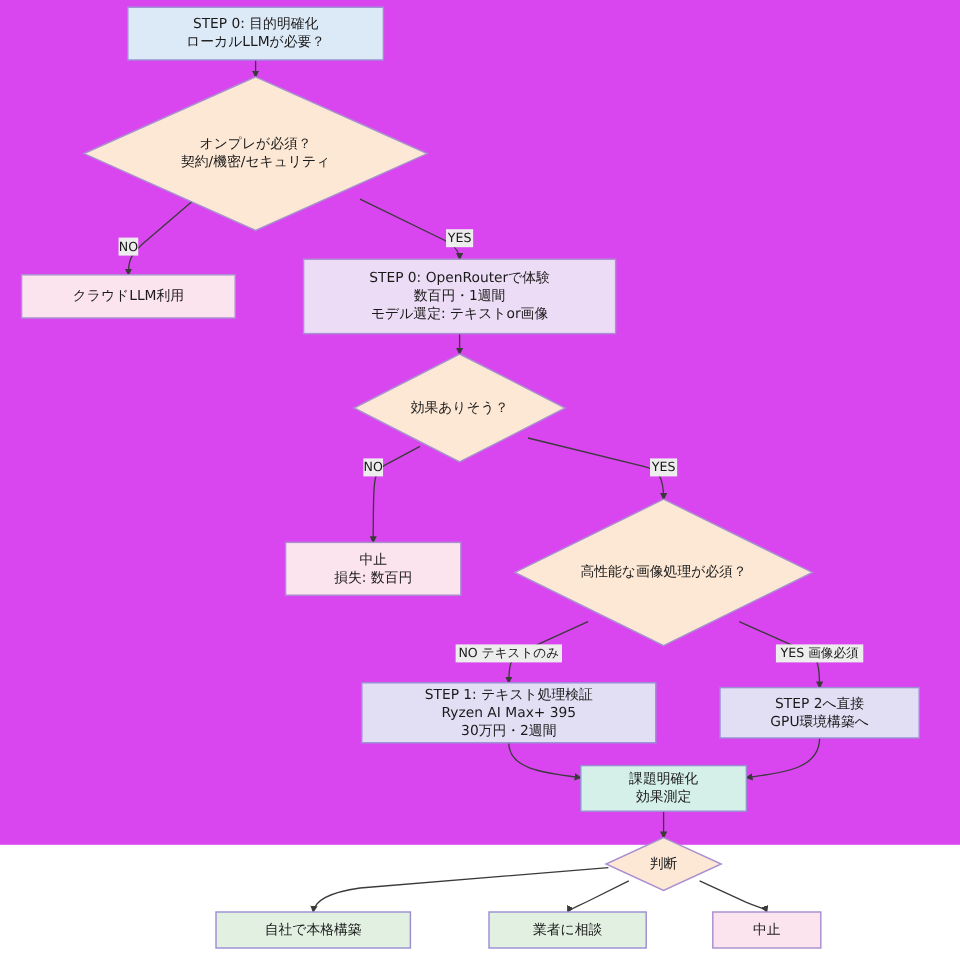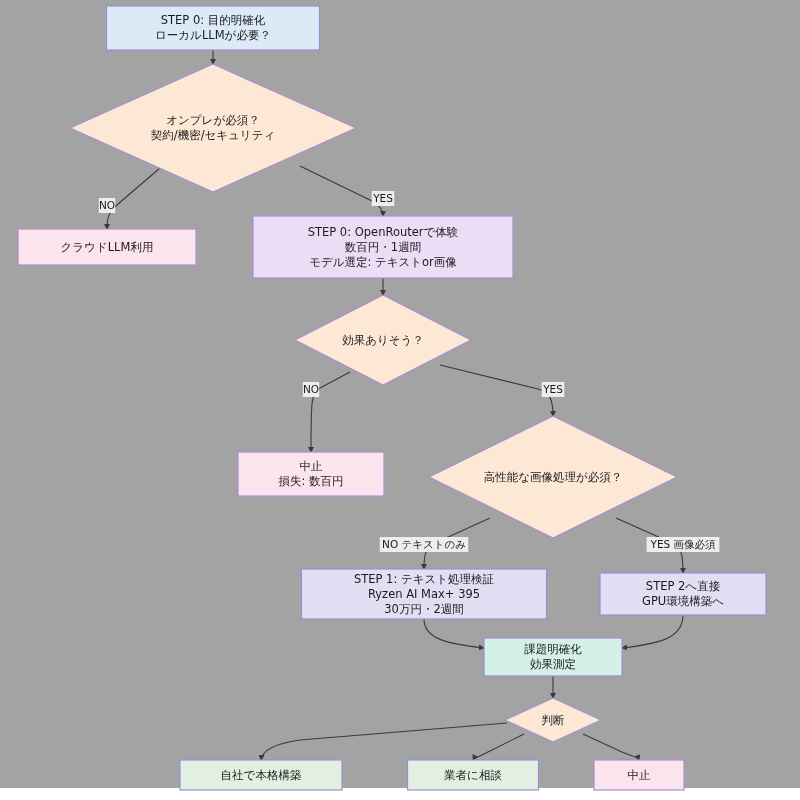"STEP 0: 目的明確化" #chart-root { background: #a3a3a3 -> #d946ef; height: 788px -> 704px }
